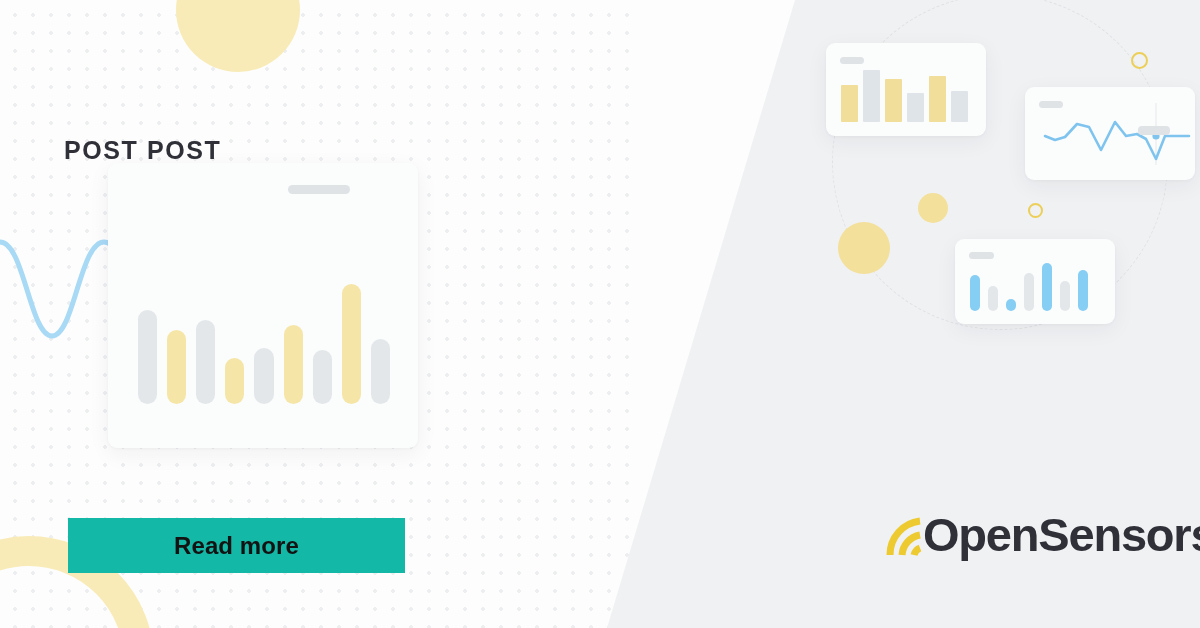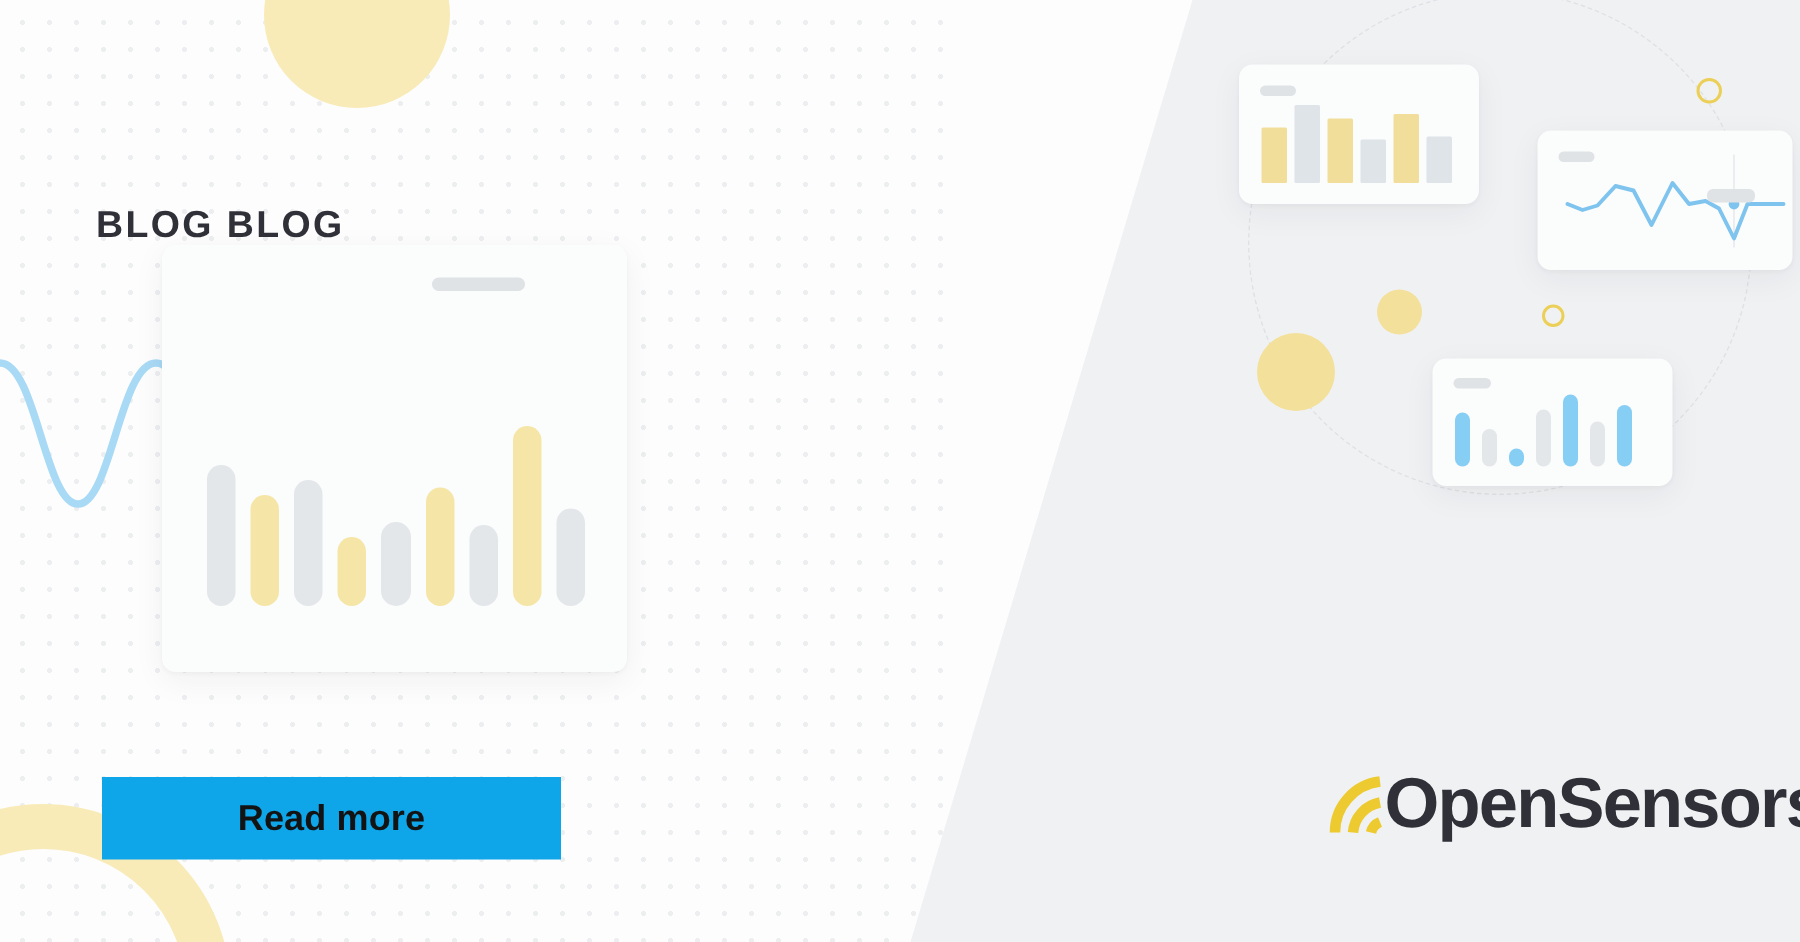"BLOG BLOG" div.eyebrow { text: BLOG BLOG -> POST POST }
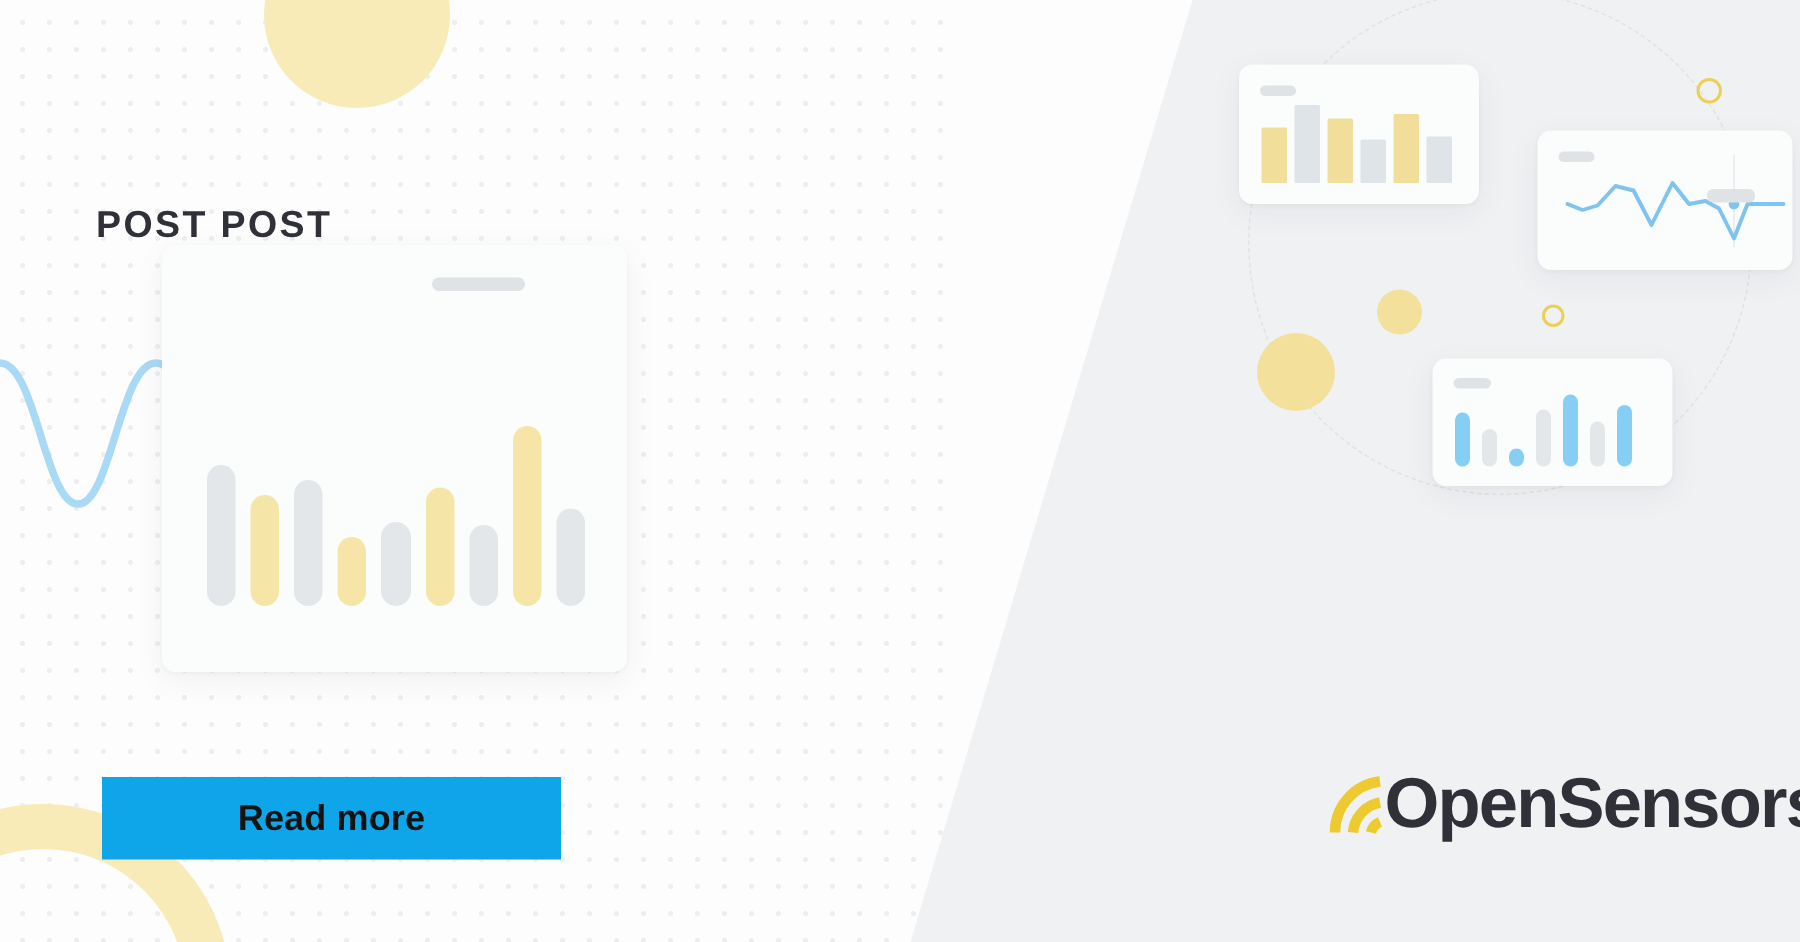"Read more" .cta { background: #0ea5e9 -> #14b8a6; width: 306px -> 337px }
